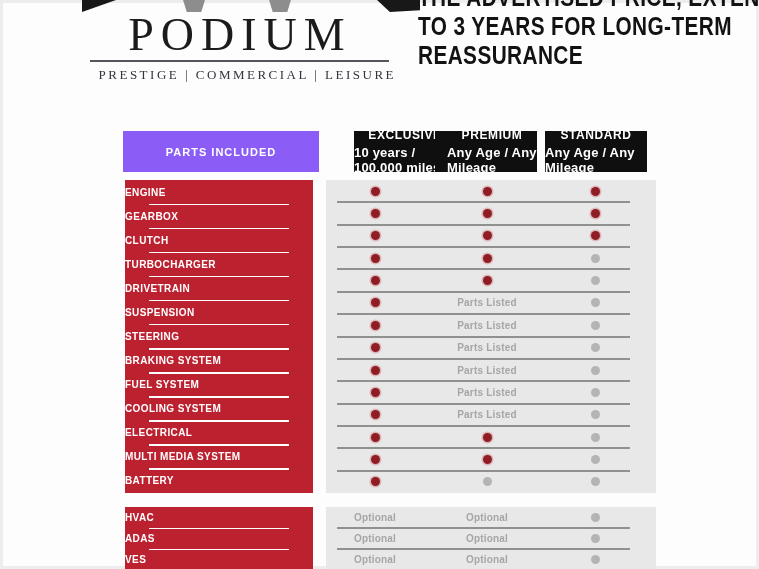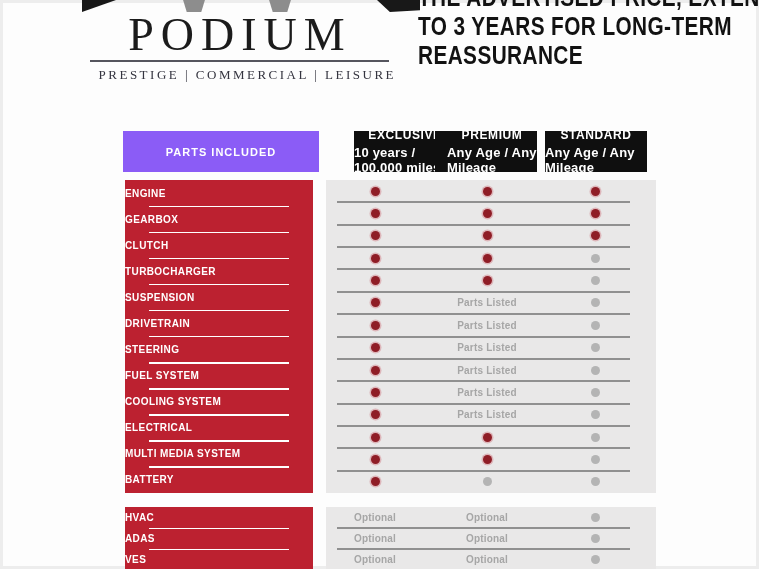"SUSPENSION" div.prow { order: before "DRIVETRAIN" -> after "DRIVETRAIN" }
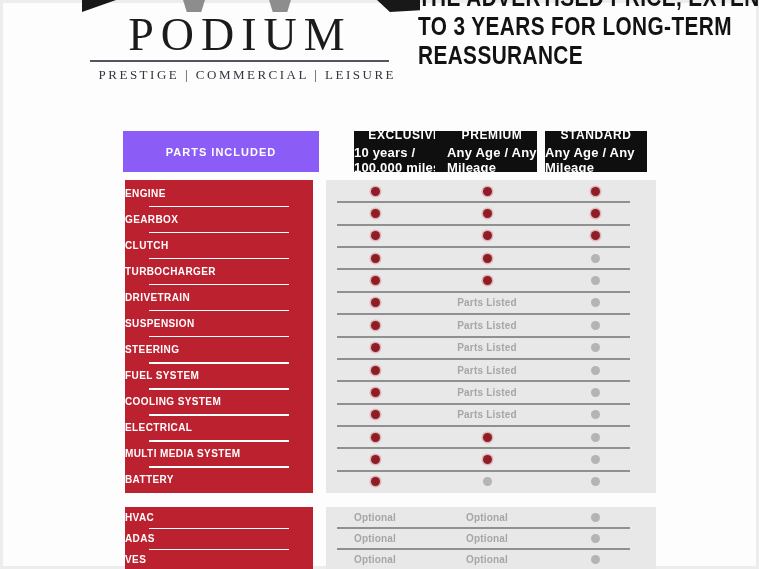"BRAKING SYSTEM" div.prow { html: none -> <div> <span>BRAKING SYSTEM</span> <div></div> </div> }
